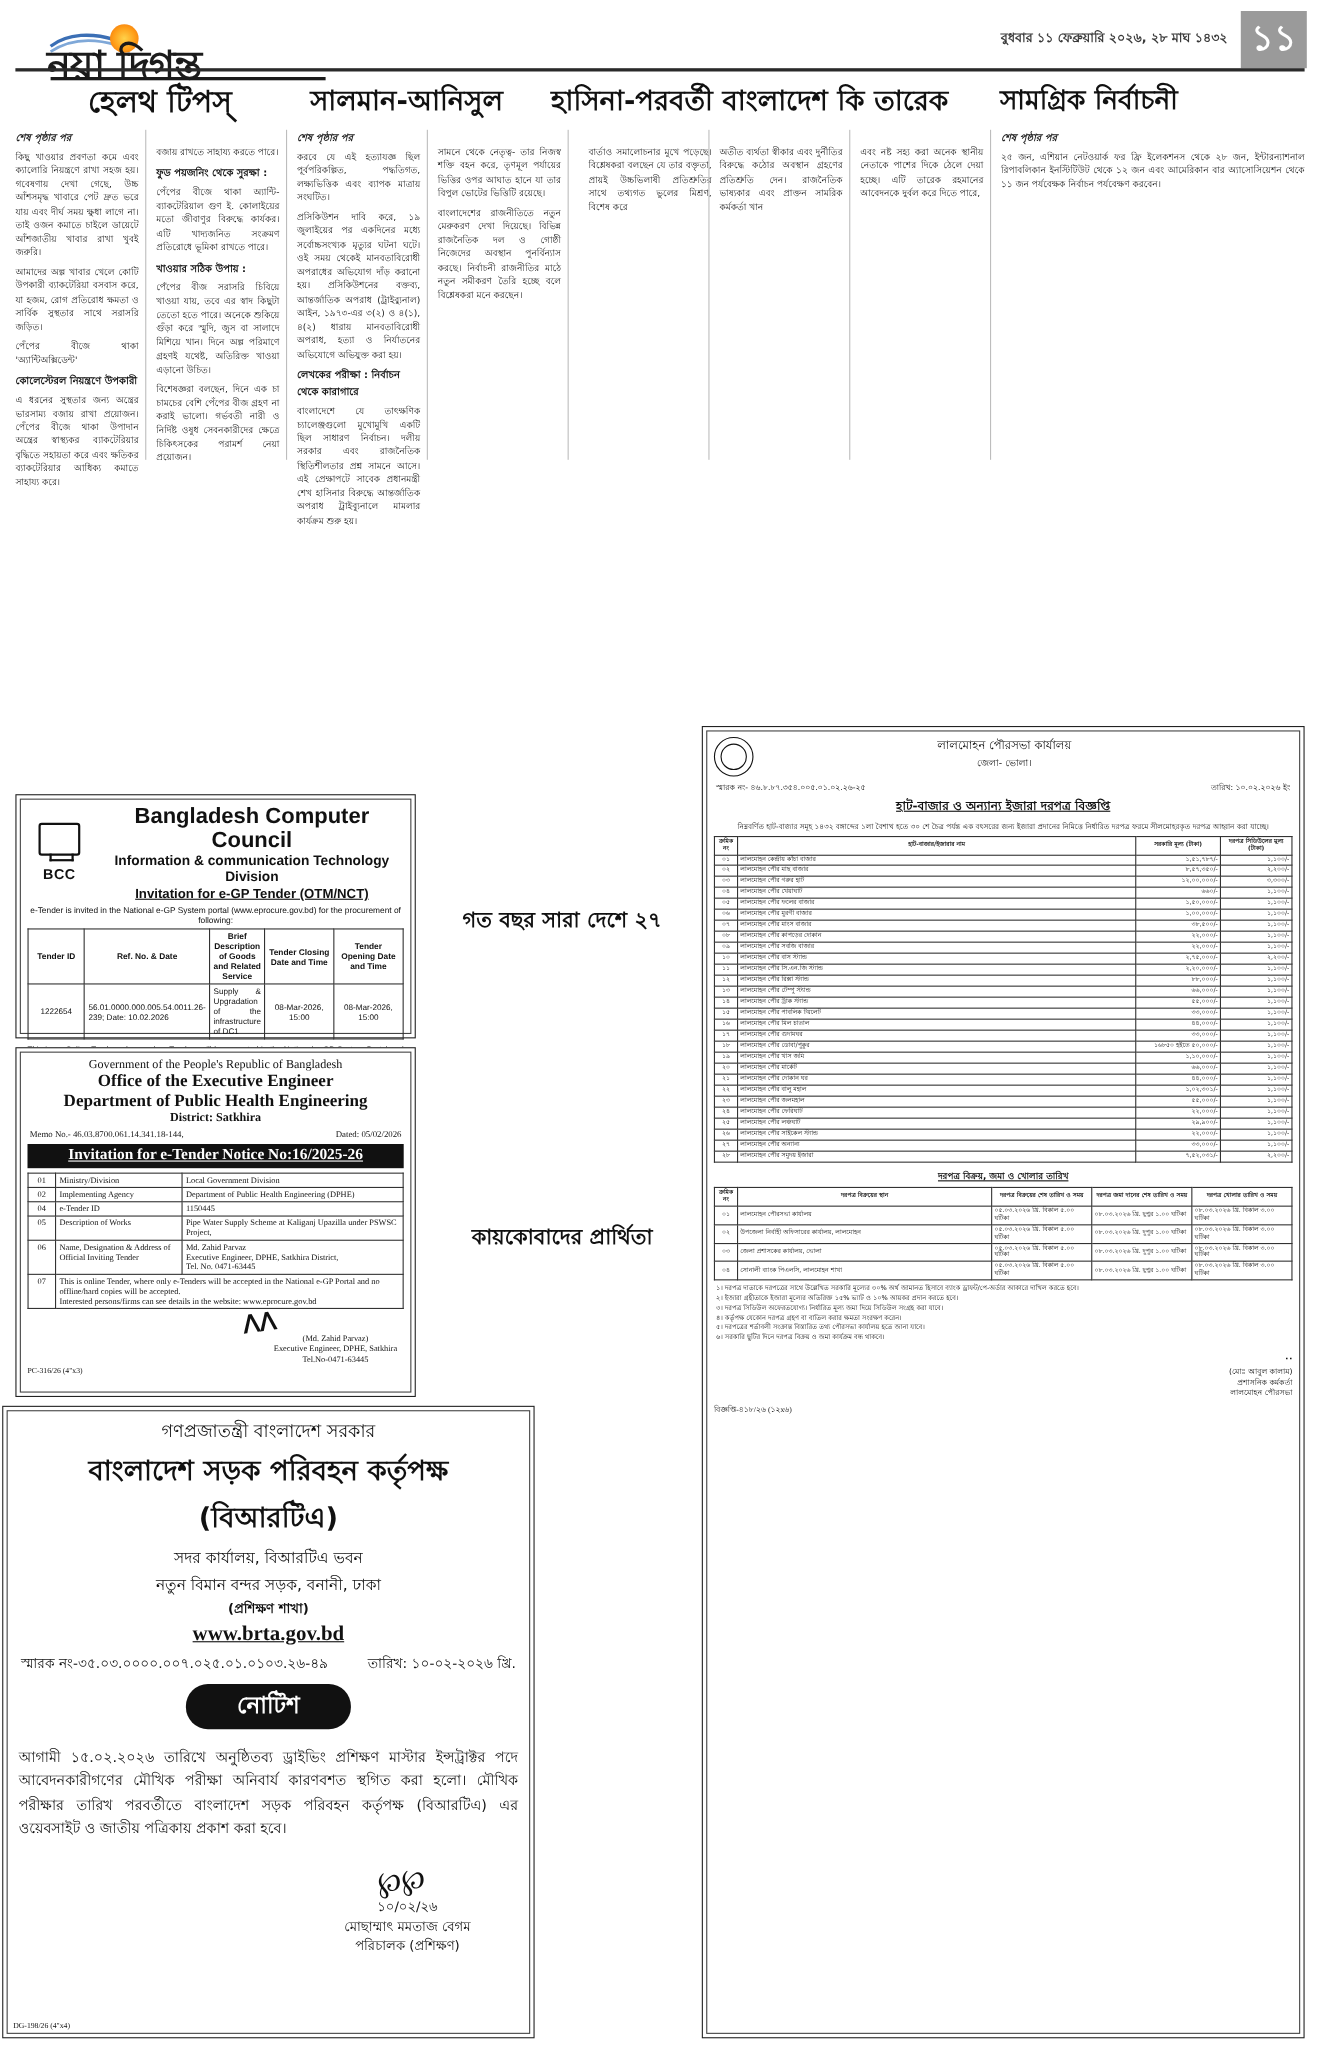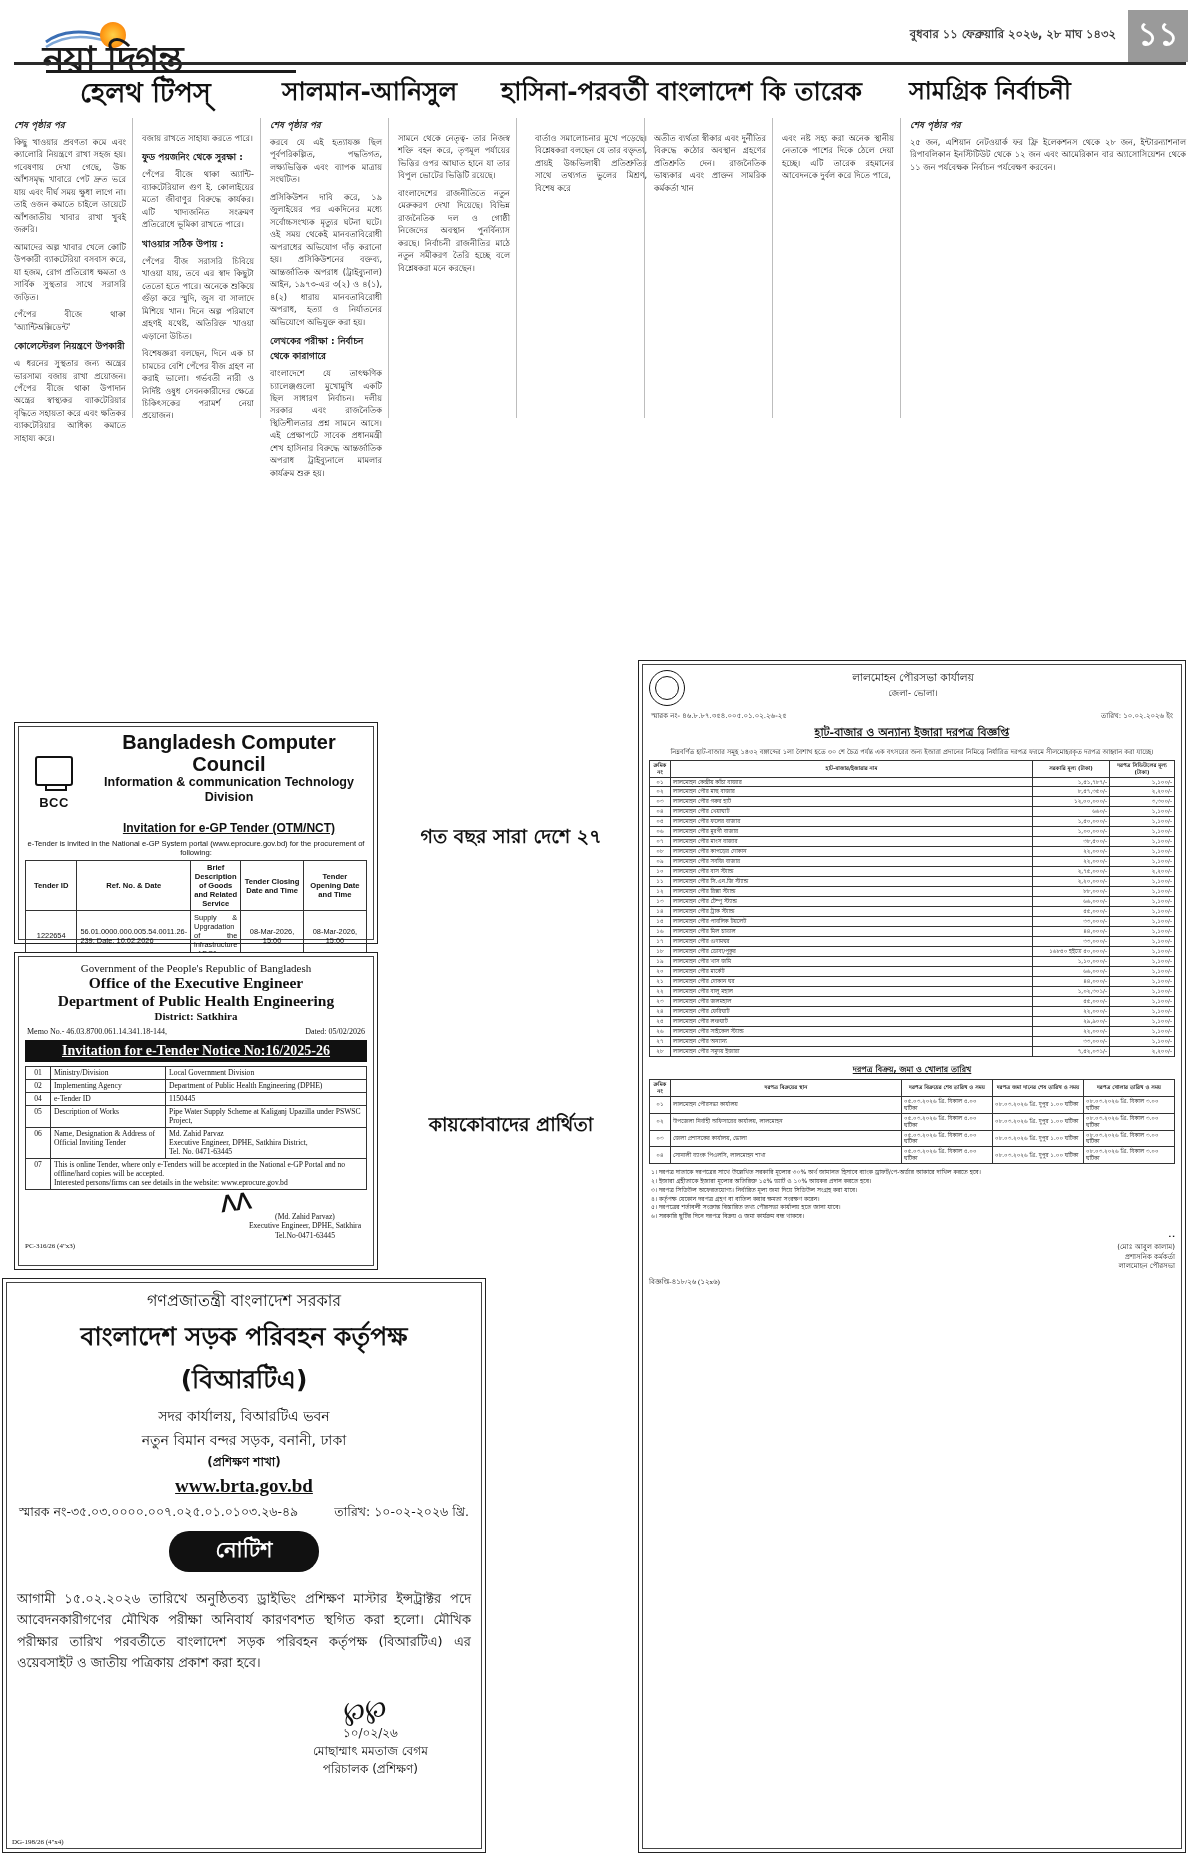"Invitation for e-GP Tender (OTM/NCT)" .bcc-t3 { margin-top: 17px -> 1px }
